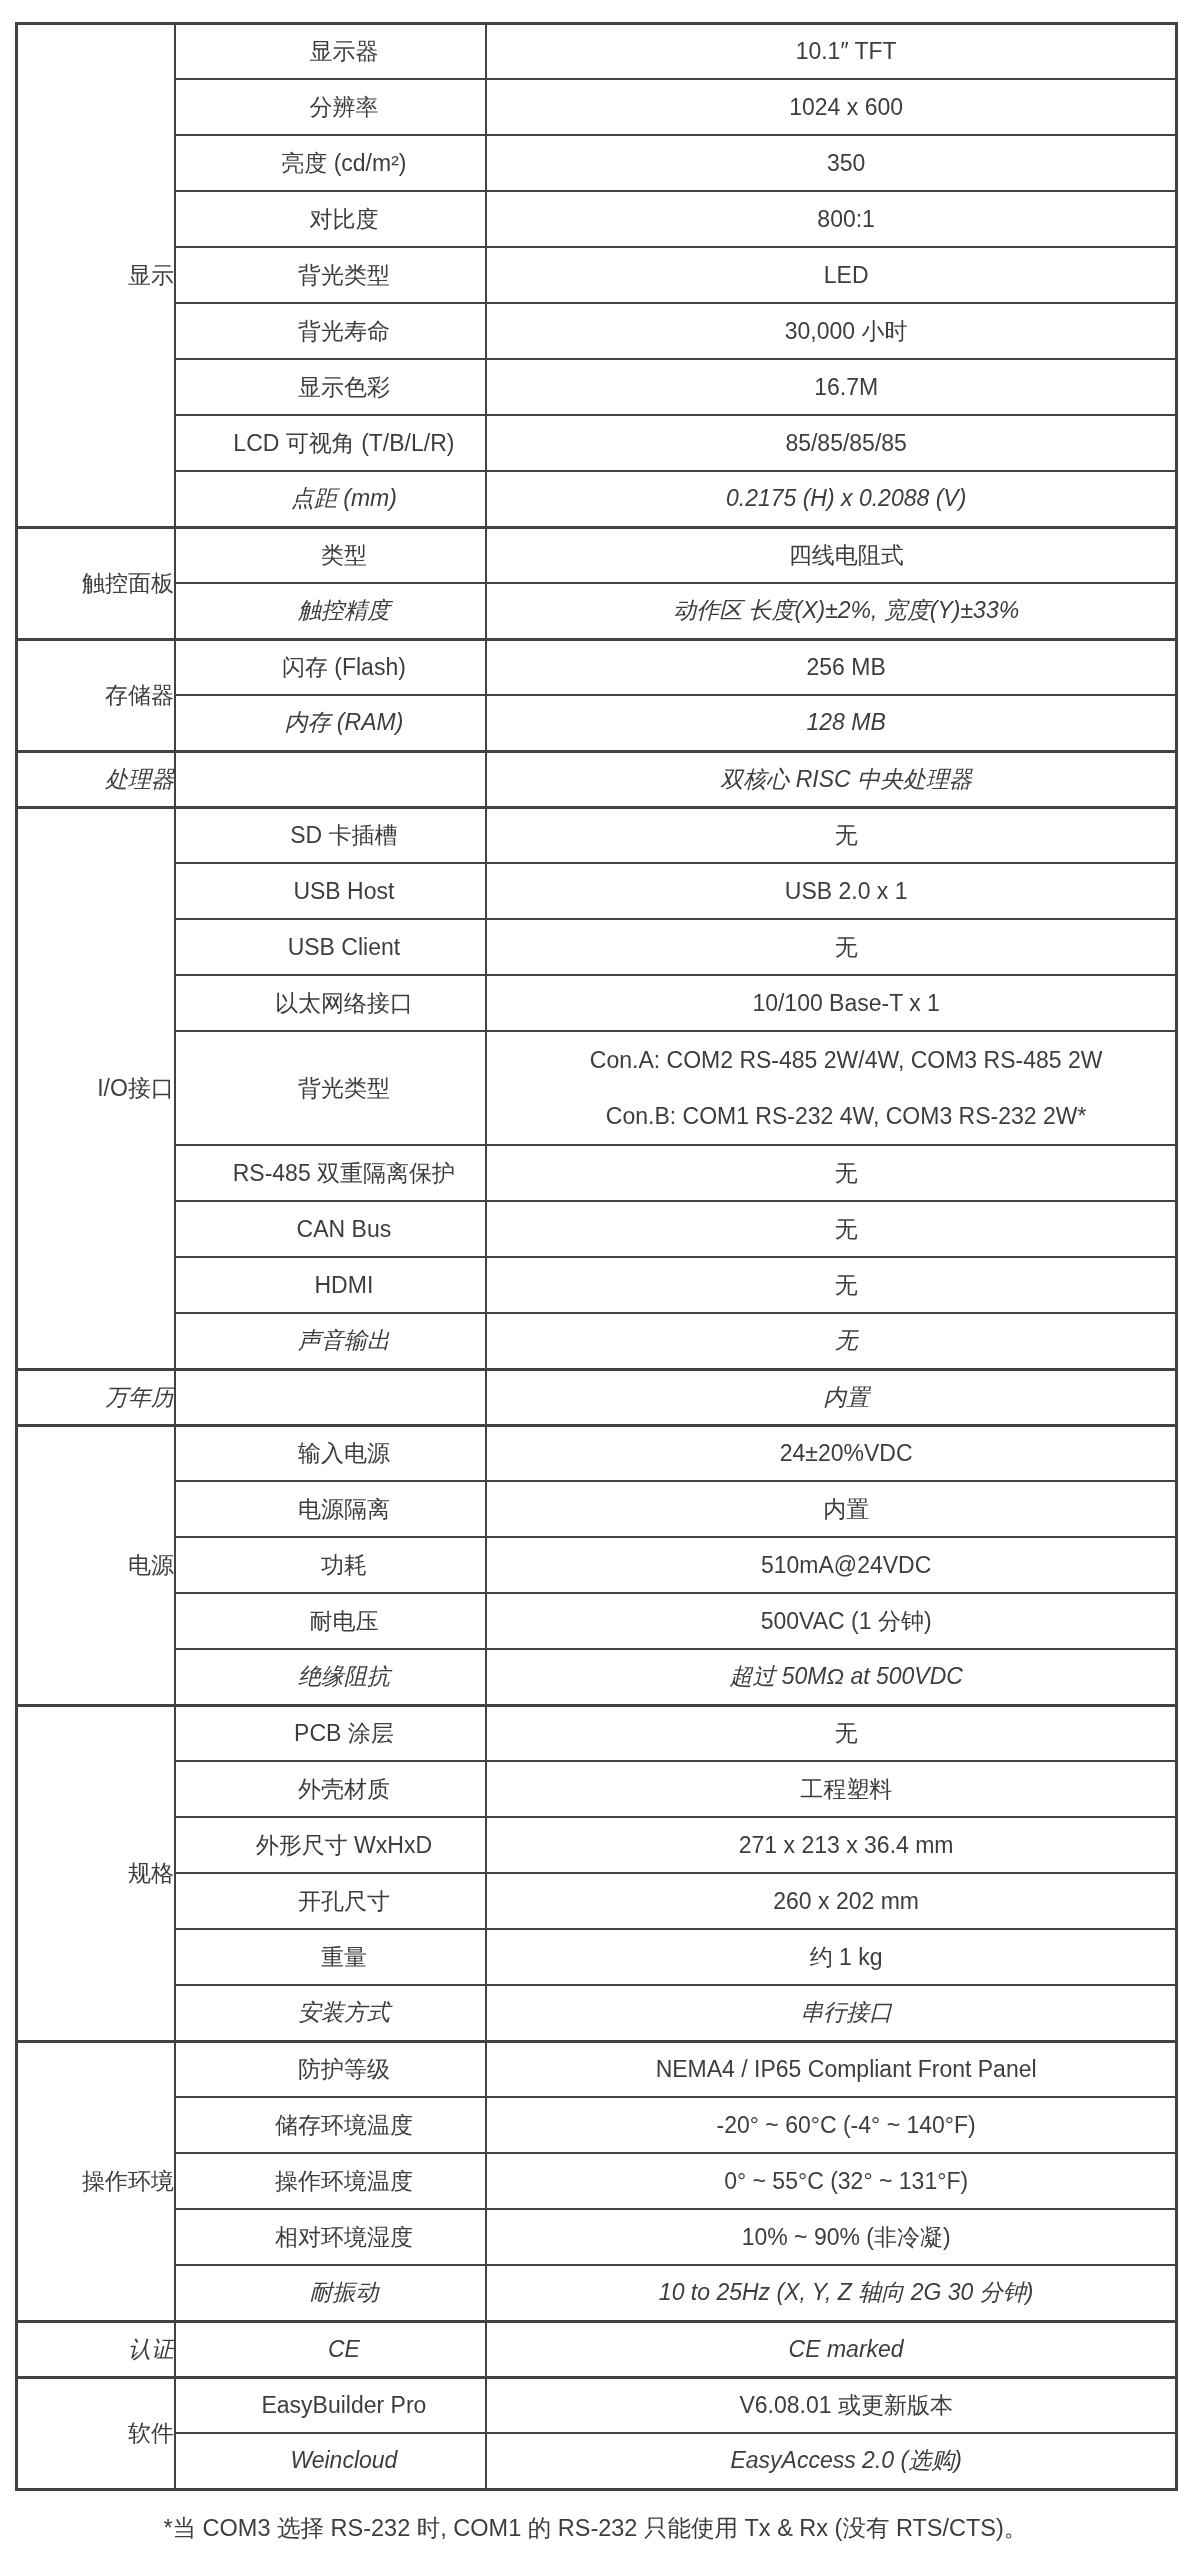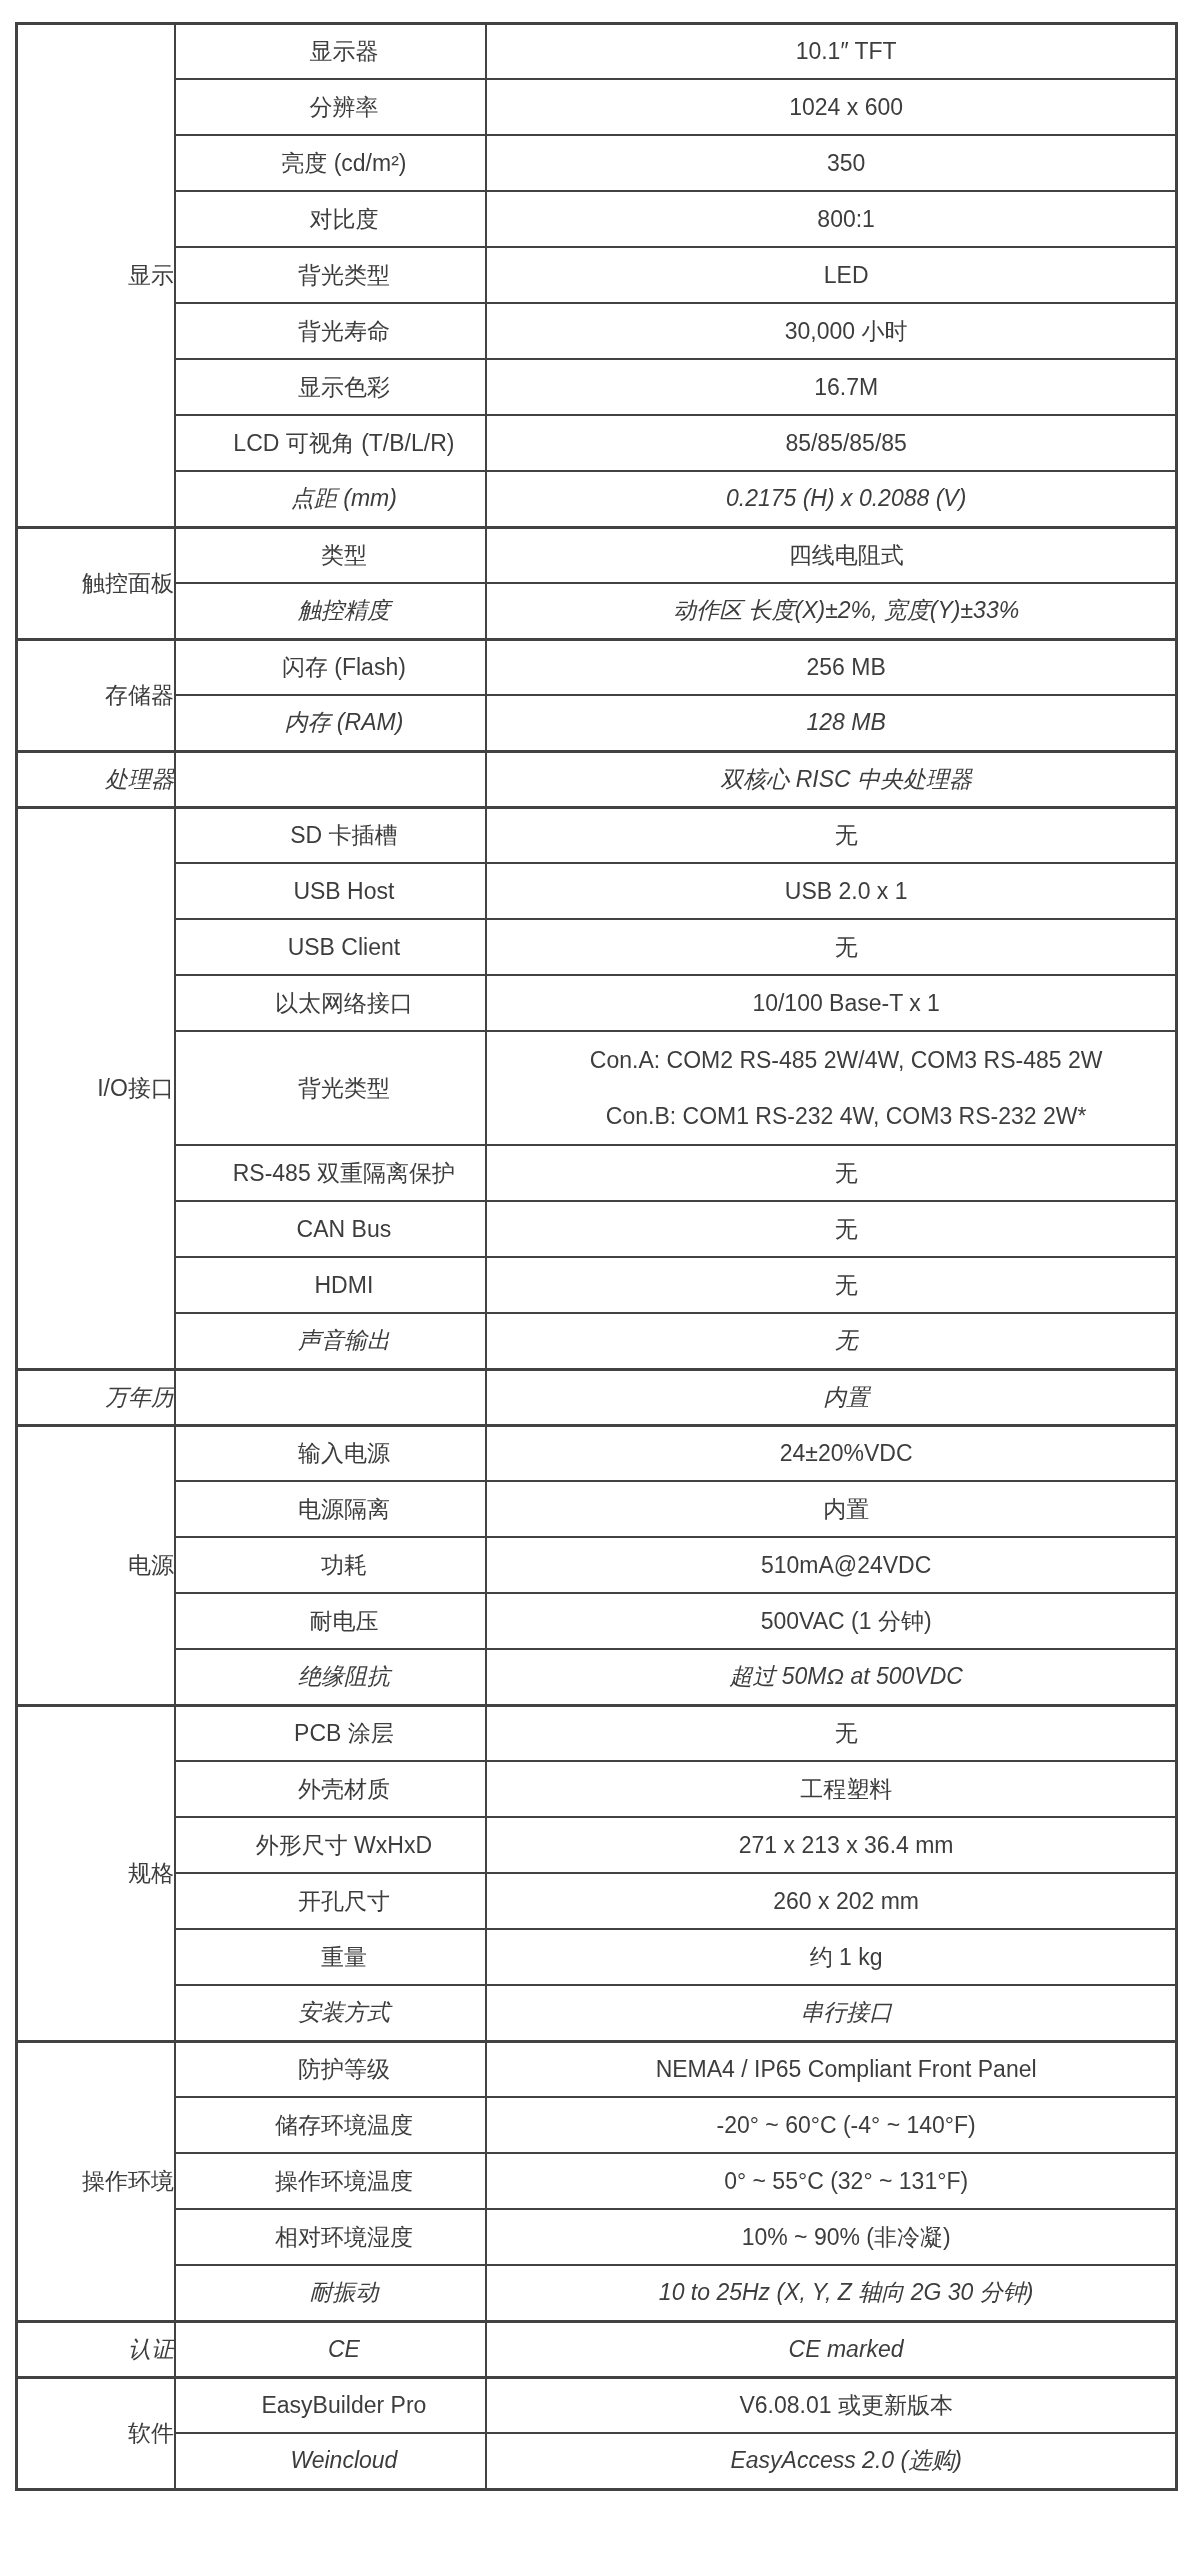"*当 COM3 选择 RS-232 时," div.footnote { html: none -> <div>*当 COM3 选择 RS-232 时, COM1 的 RS-232 只能使用 Tx &amp; Rx (没有 RTS/CTS)。</div> }
